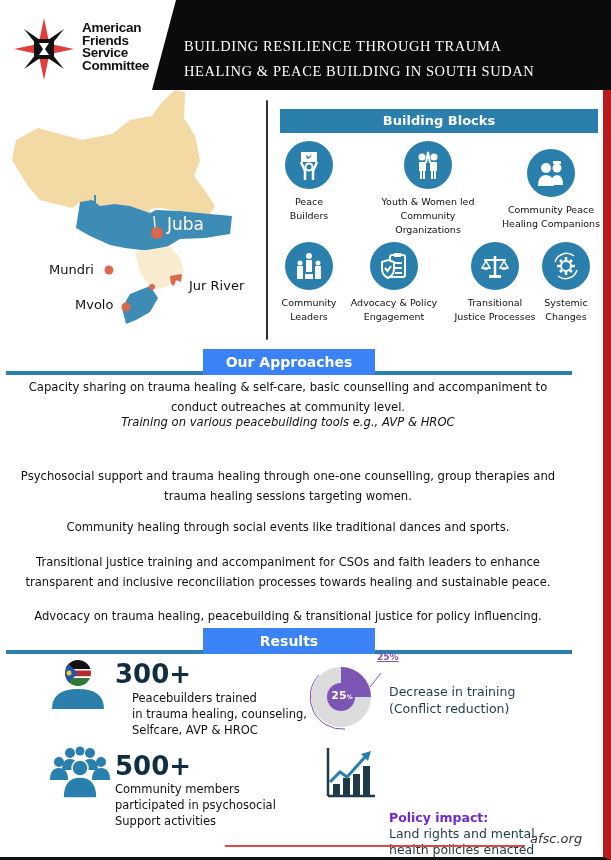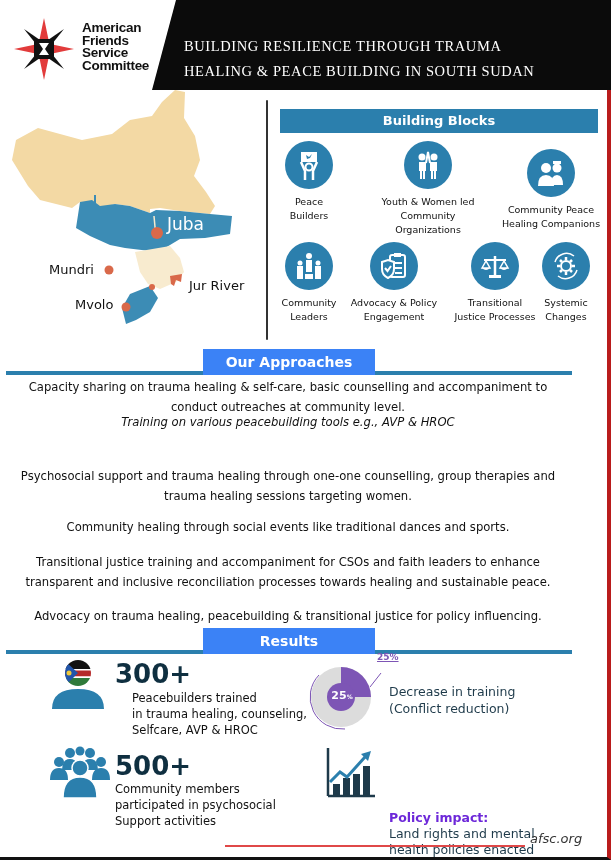"American" .page { border-right: 4px solid #b91c1c -> 8px solid #b91c1c }
